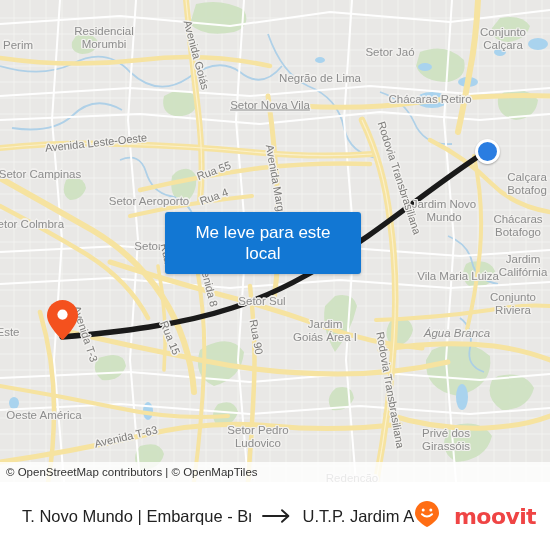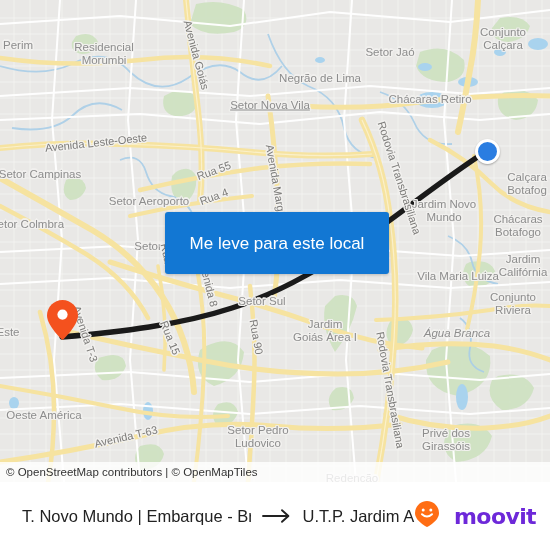"Residencial" div.maplabel { top: 54px -> 38px }
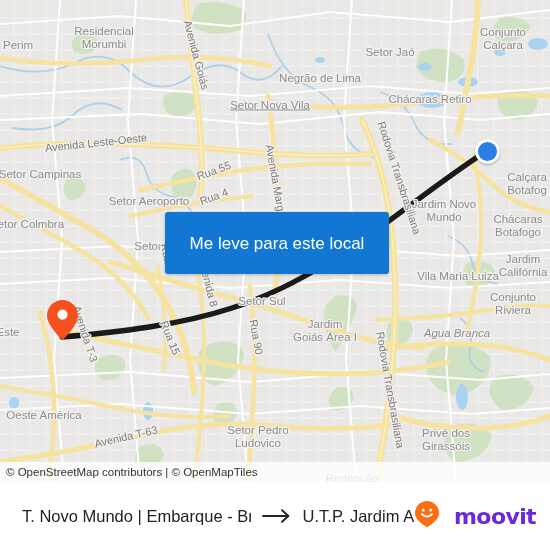"Me leve para este local" #callout { width: 224px -> 196px }
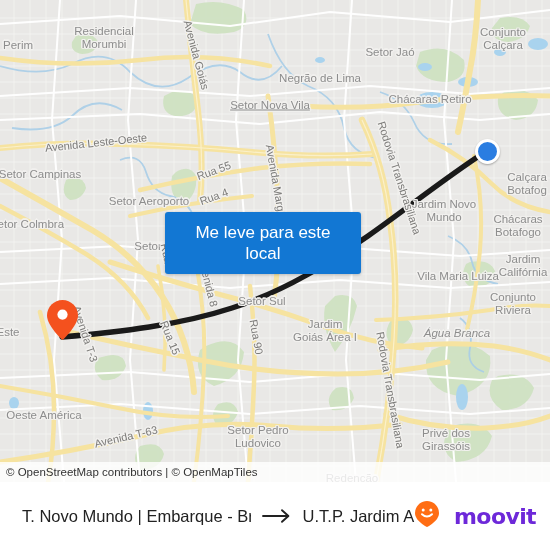"moovit" #moovit-wordmark { color: #6d28d9 -> #ef4444 }
